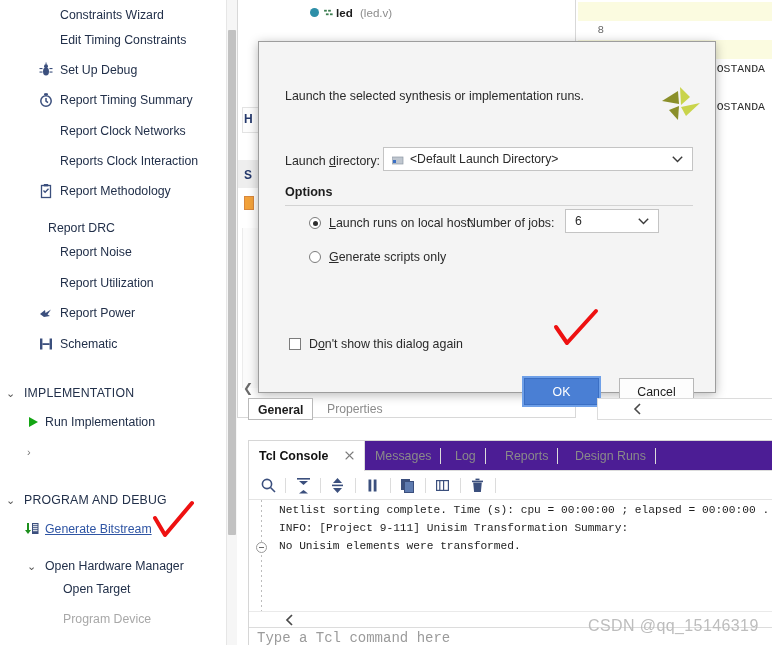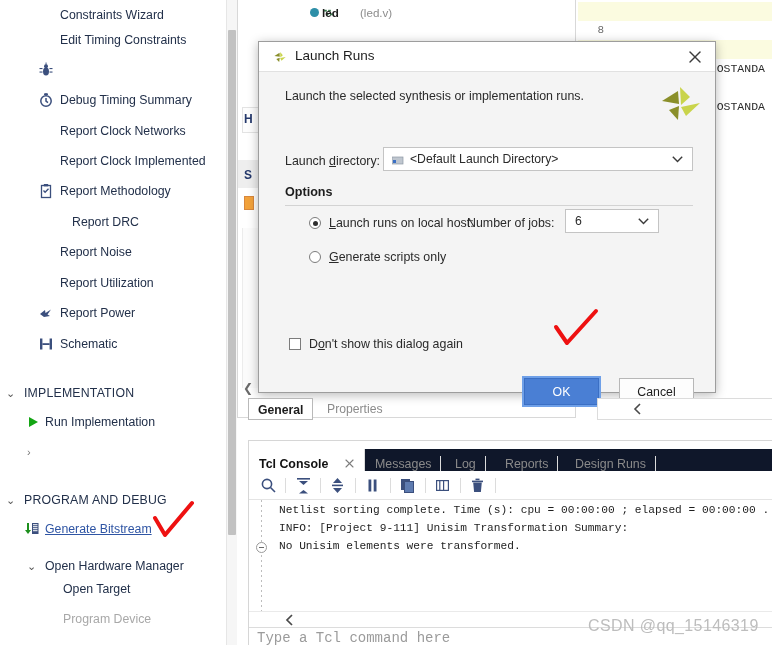"led" b { left: 84px -> 98px }
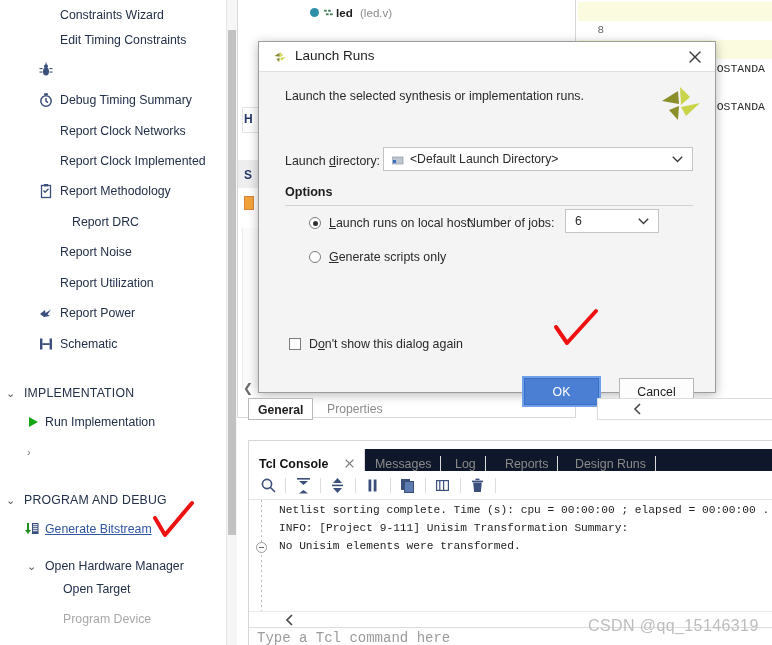"Launch Runs" div { html: <div> <span> <svg> <path></path> <path></path> <path></path> <path></path> </svg> </span> <span>Launch Runs</span> <span> <svg> <g> <line></line> <line></line> </g> </svg> </span> </div> -> none }
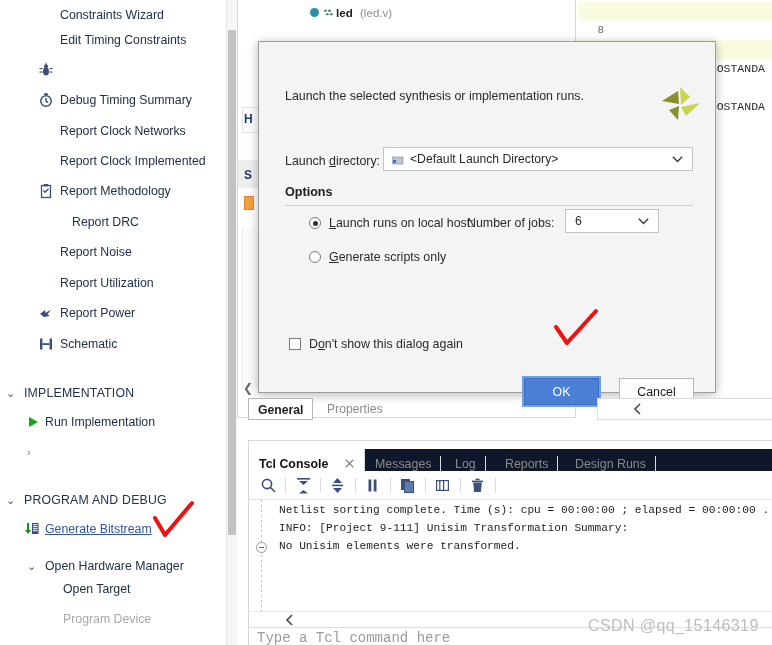"Set Up Debug" span.nav-label { html: none -> <span>Set Up Debug</span> }
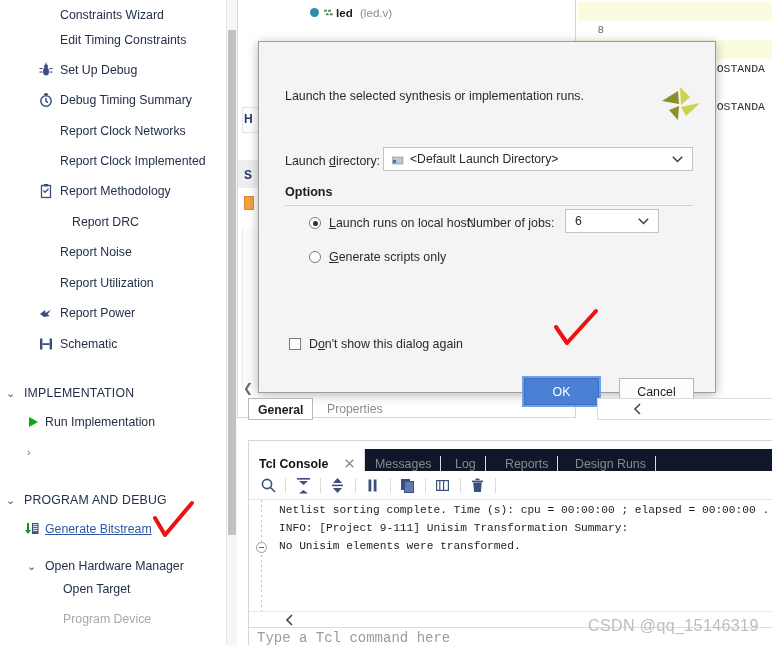"Debug Timing Summary" span.nav-label { text: Debug -> Report }
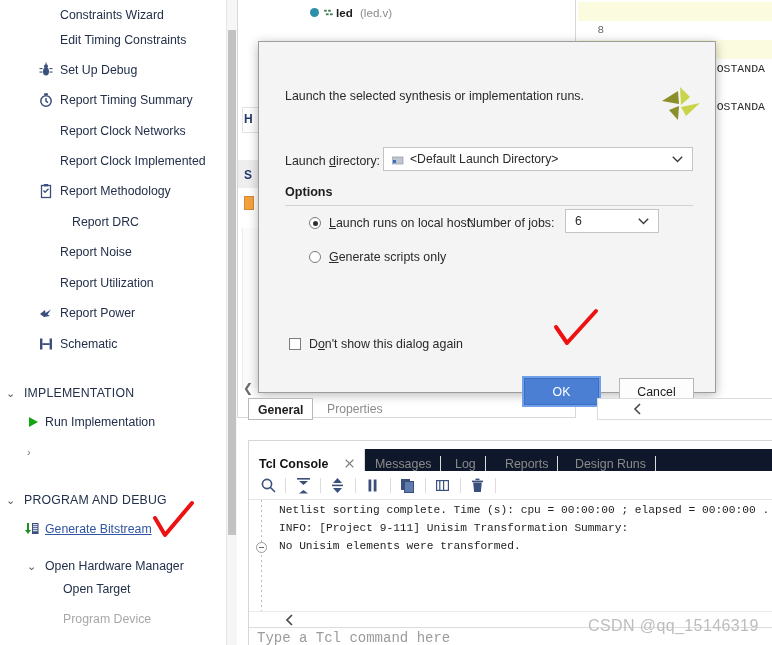"Report Clock Implemented" span.nav-label { text: Report Clock Implemented -> Reports Clock Interaction }
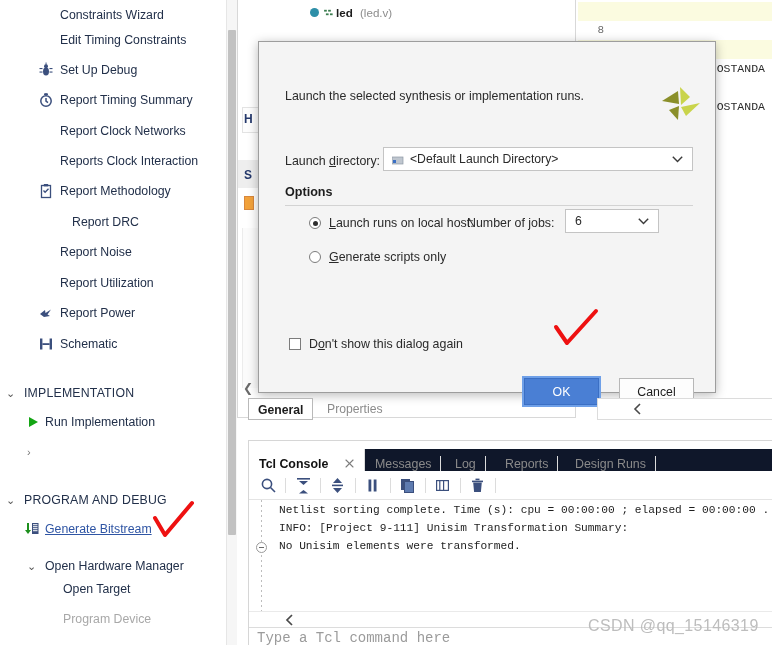"Report DRC" span.nav-label { left: 72px -> 48px; margin-top: none -> 6px }
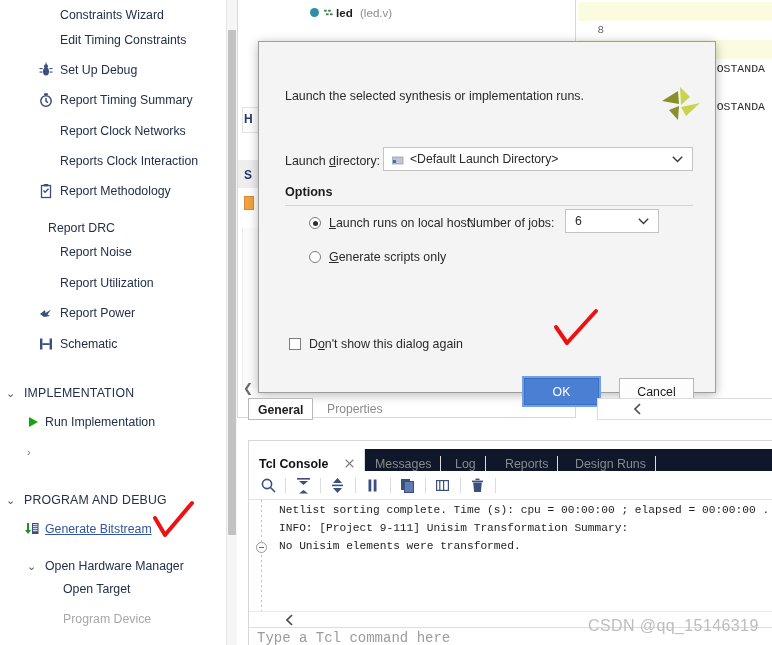"Tcl Console" #console-tabs { background: #0f172a -> #4c1d95; top: 8px -> 0 }
